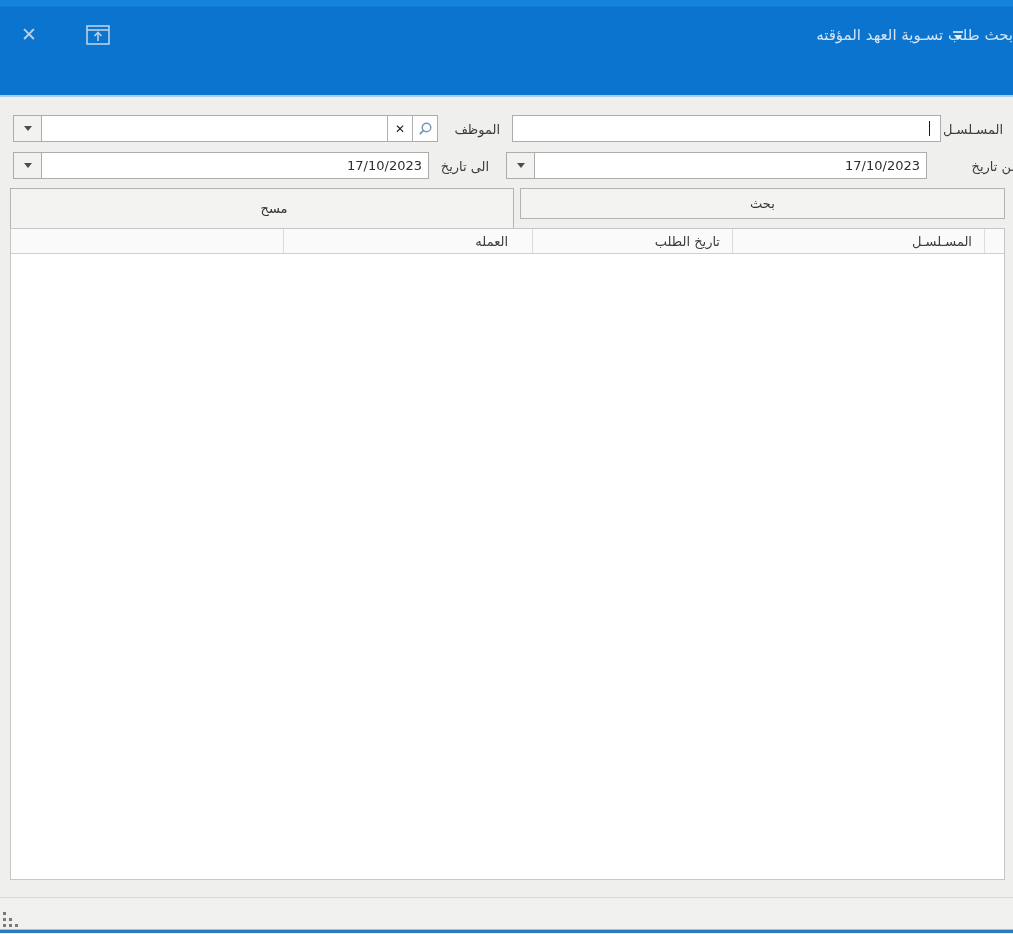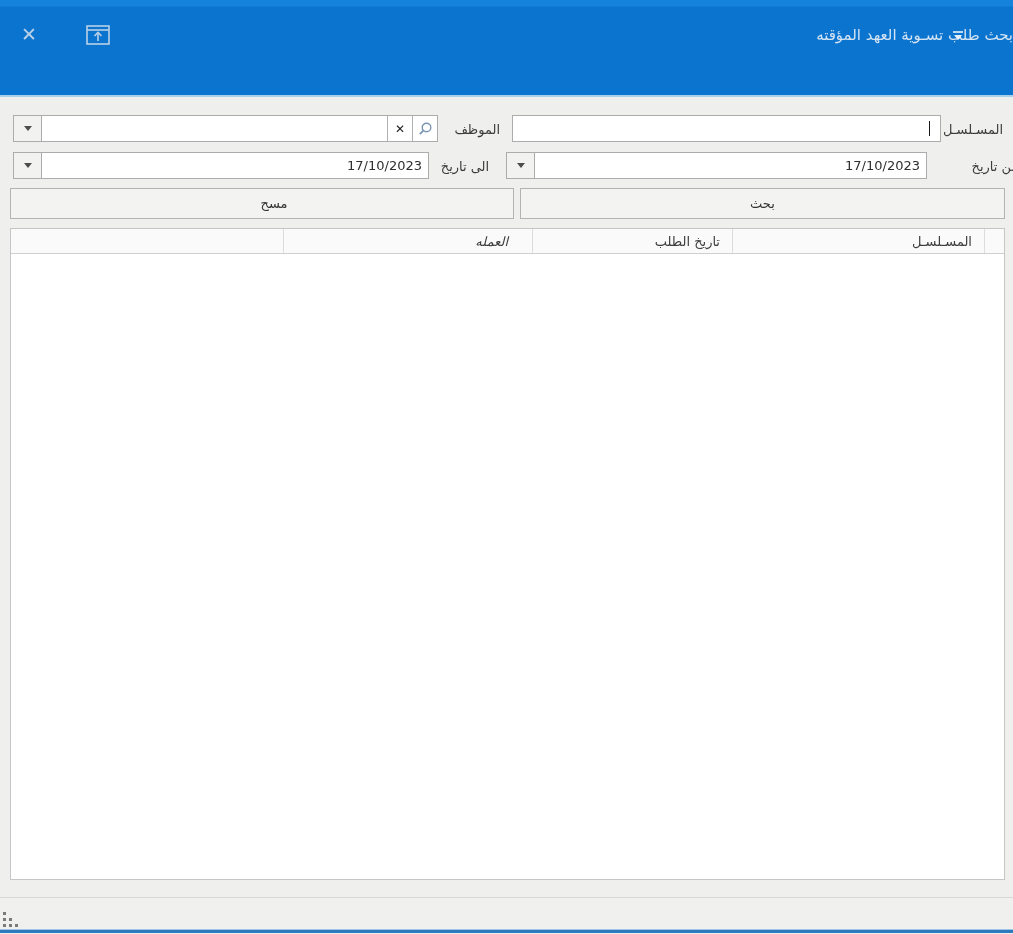"مسح" div.abs { height: 31px -> 41px }
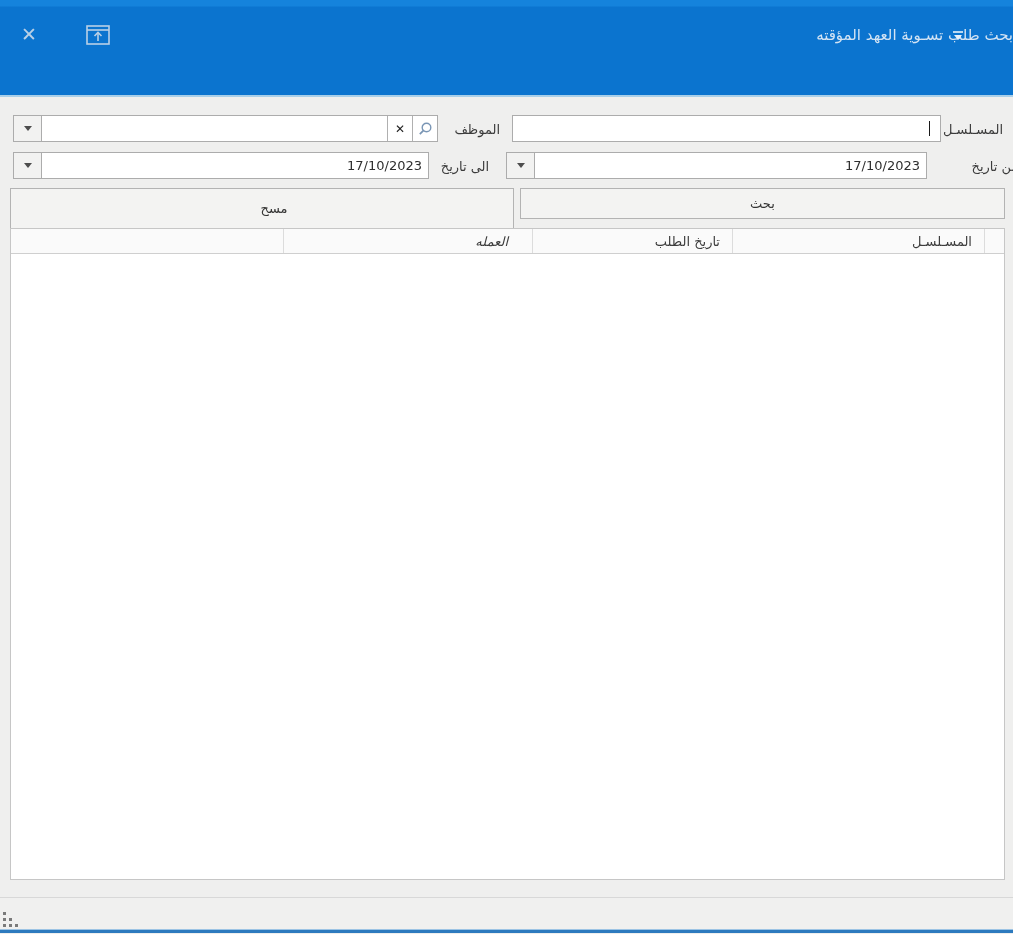"العمله" div.hcell { font-style: italic -> none }
